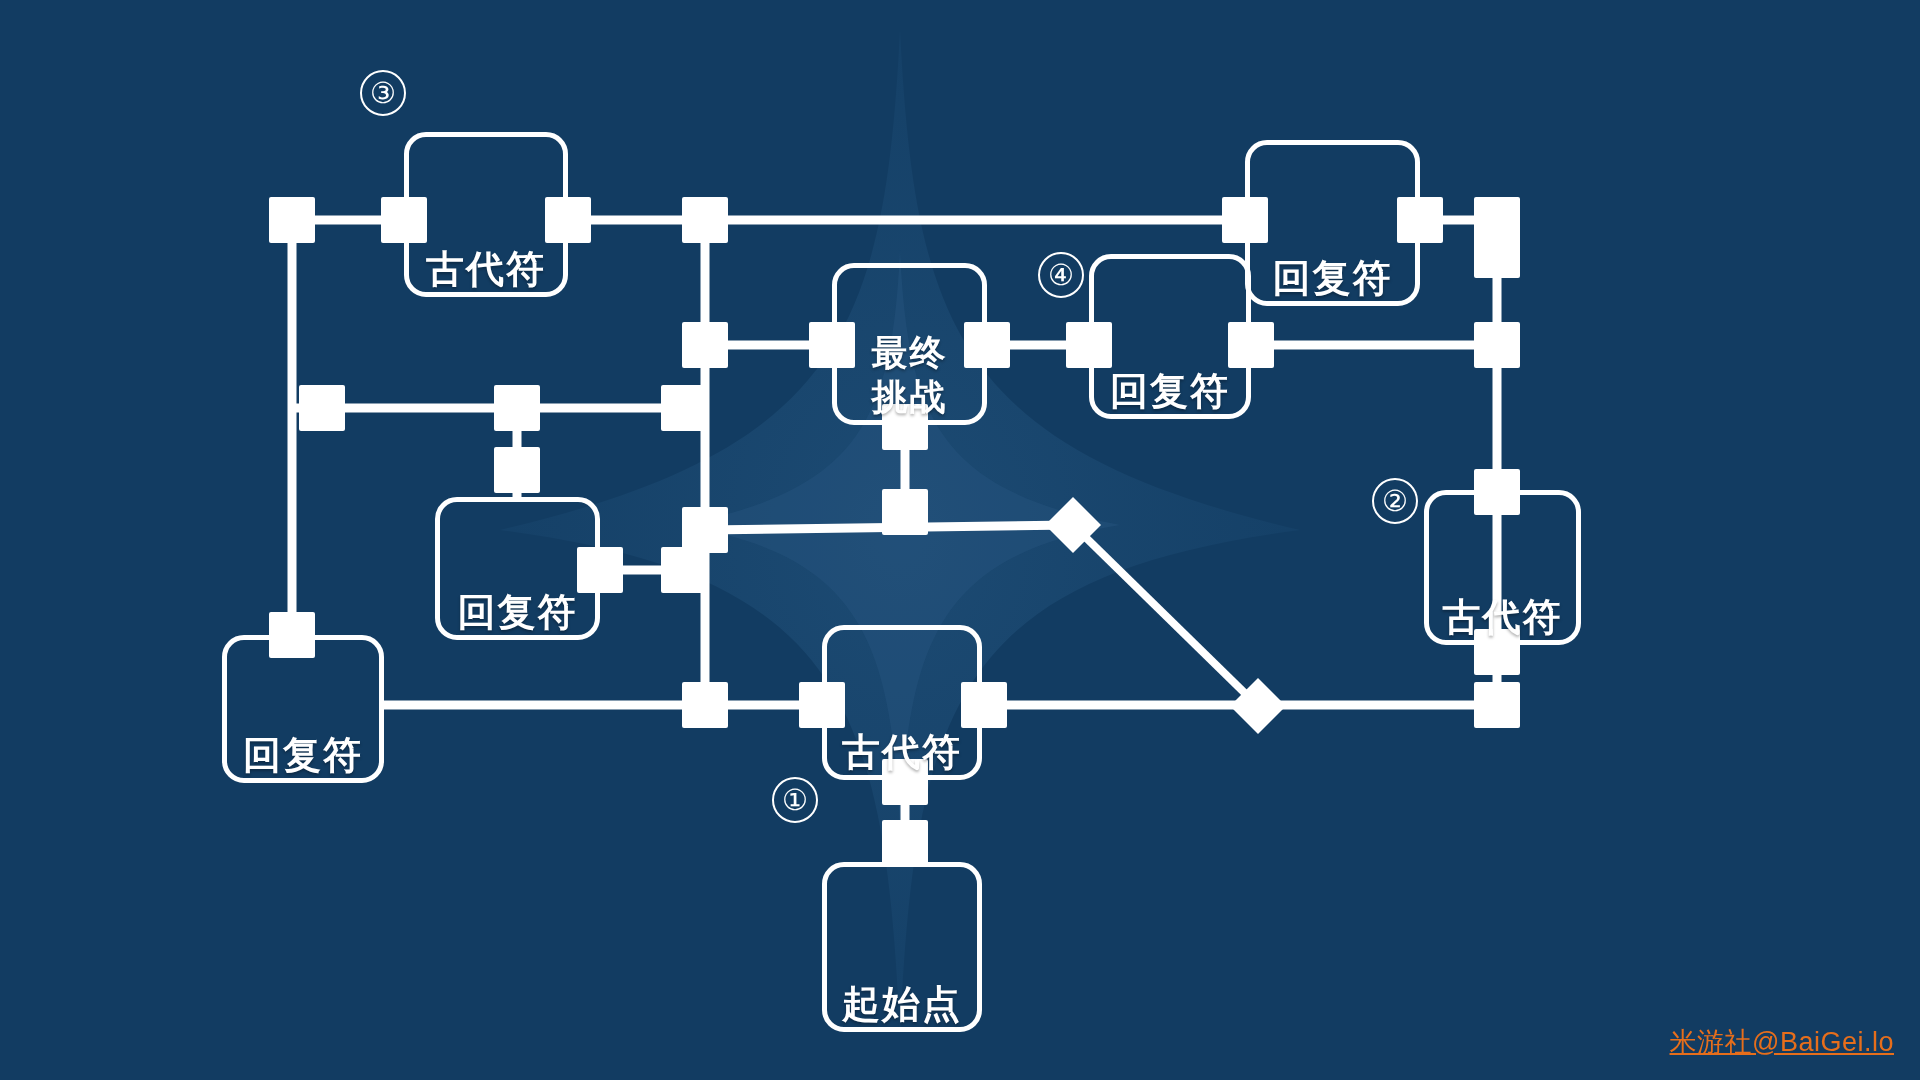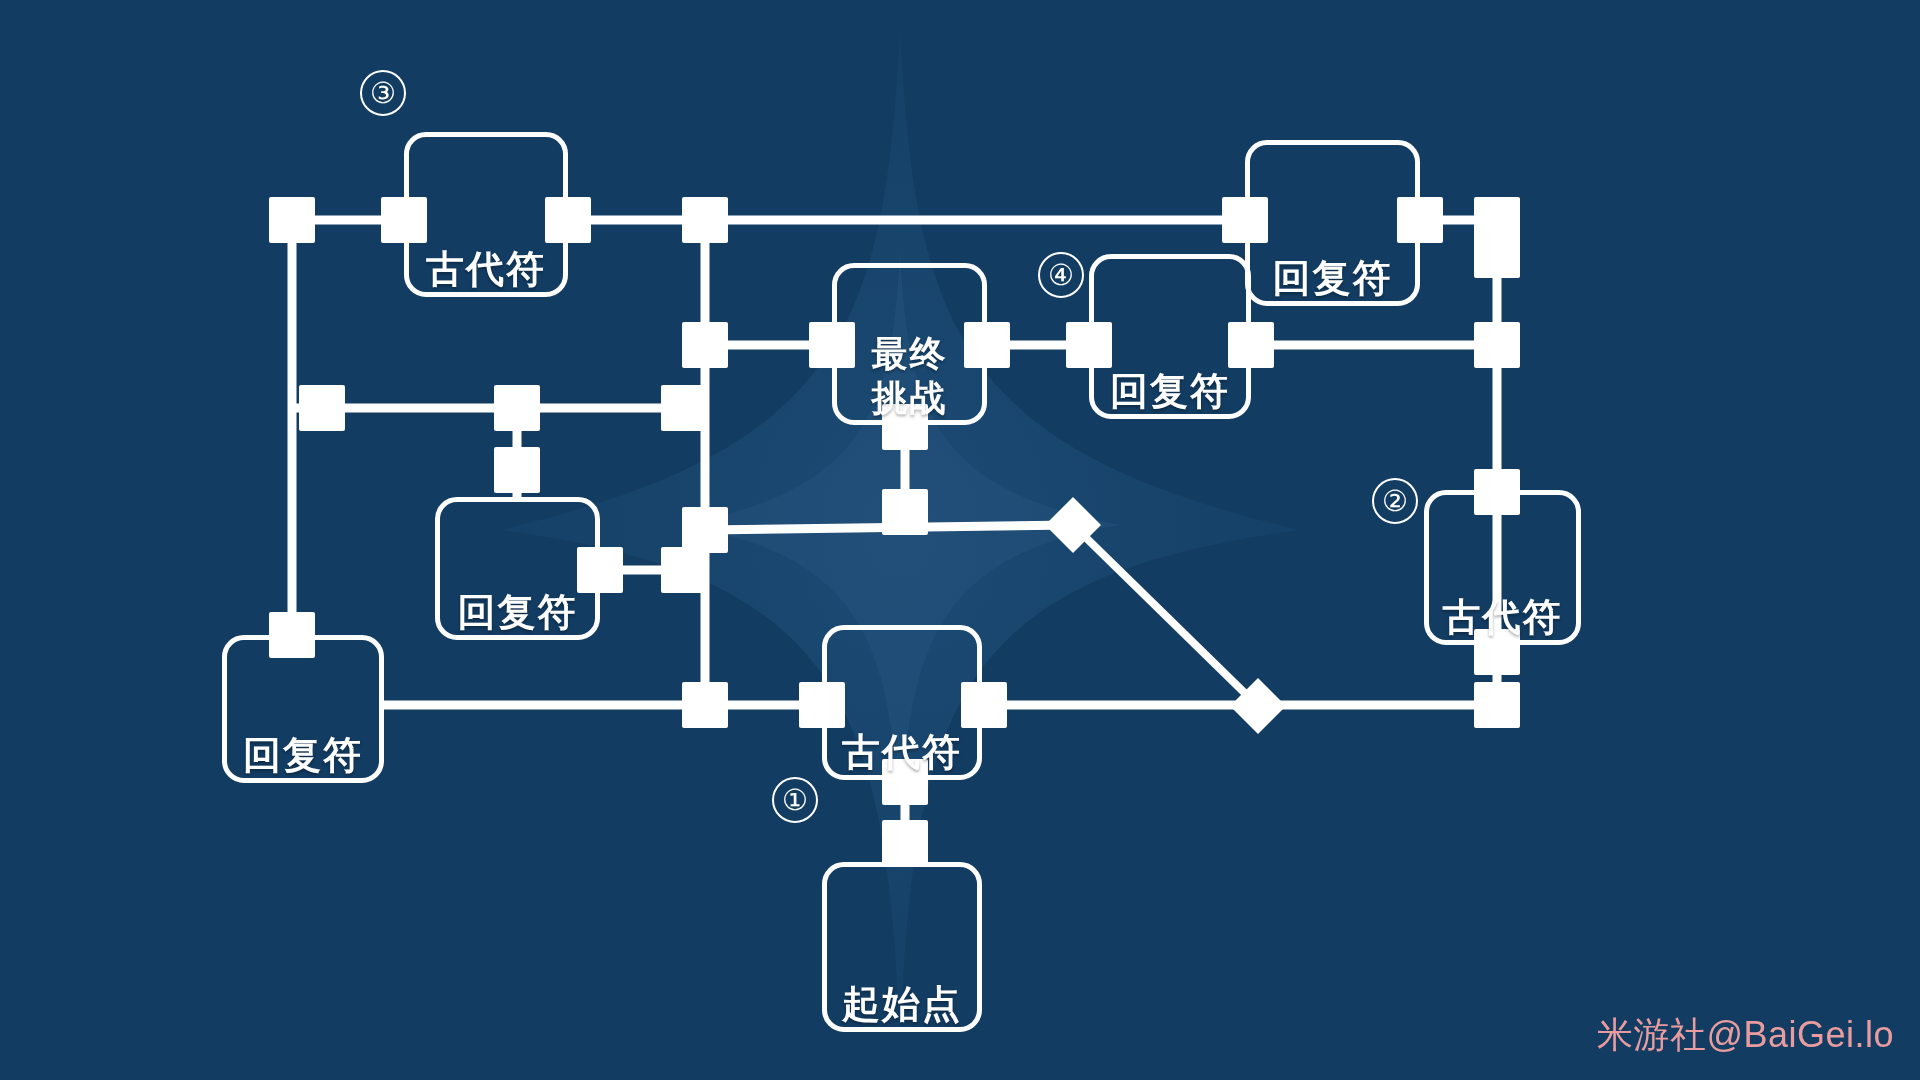"最终" div.node { font-family: none -> Liberation Serif, serif }
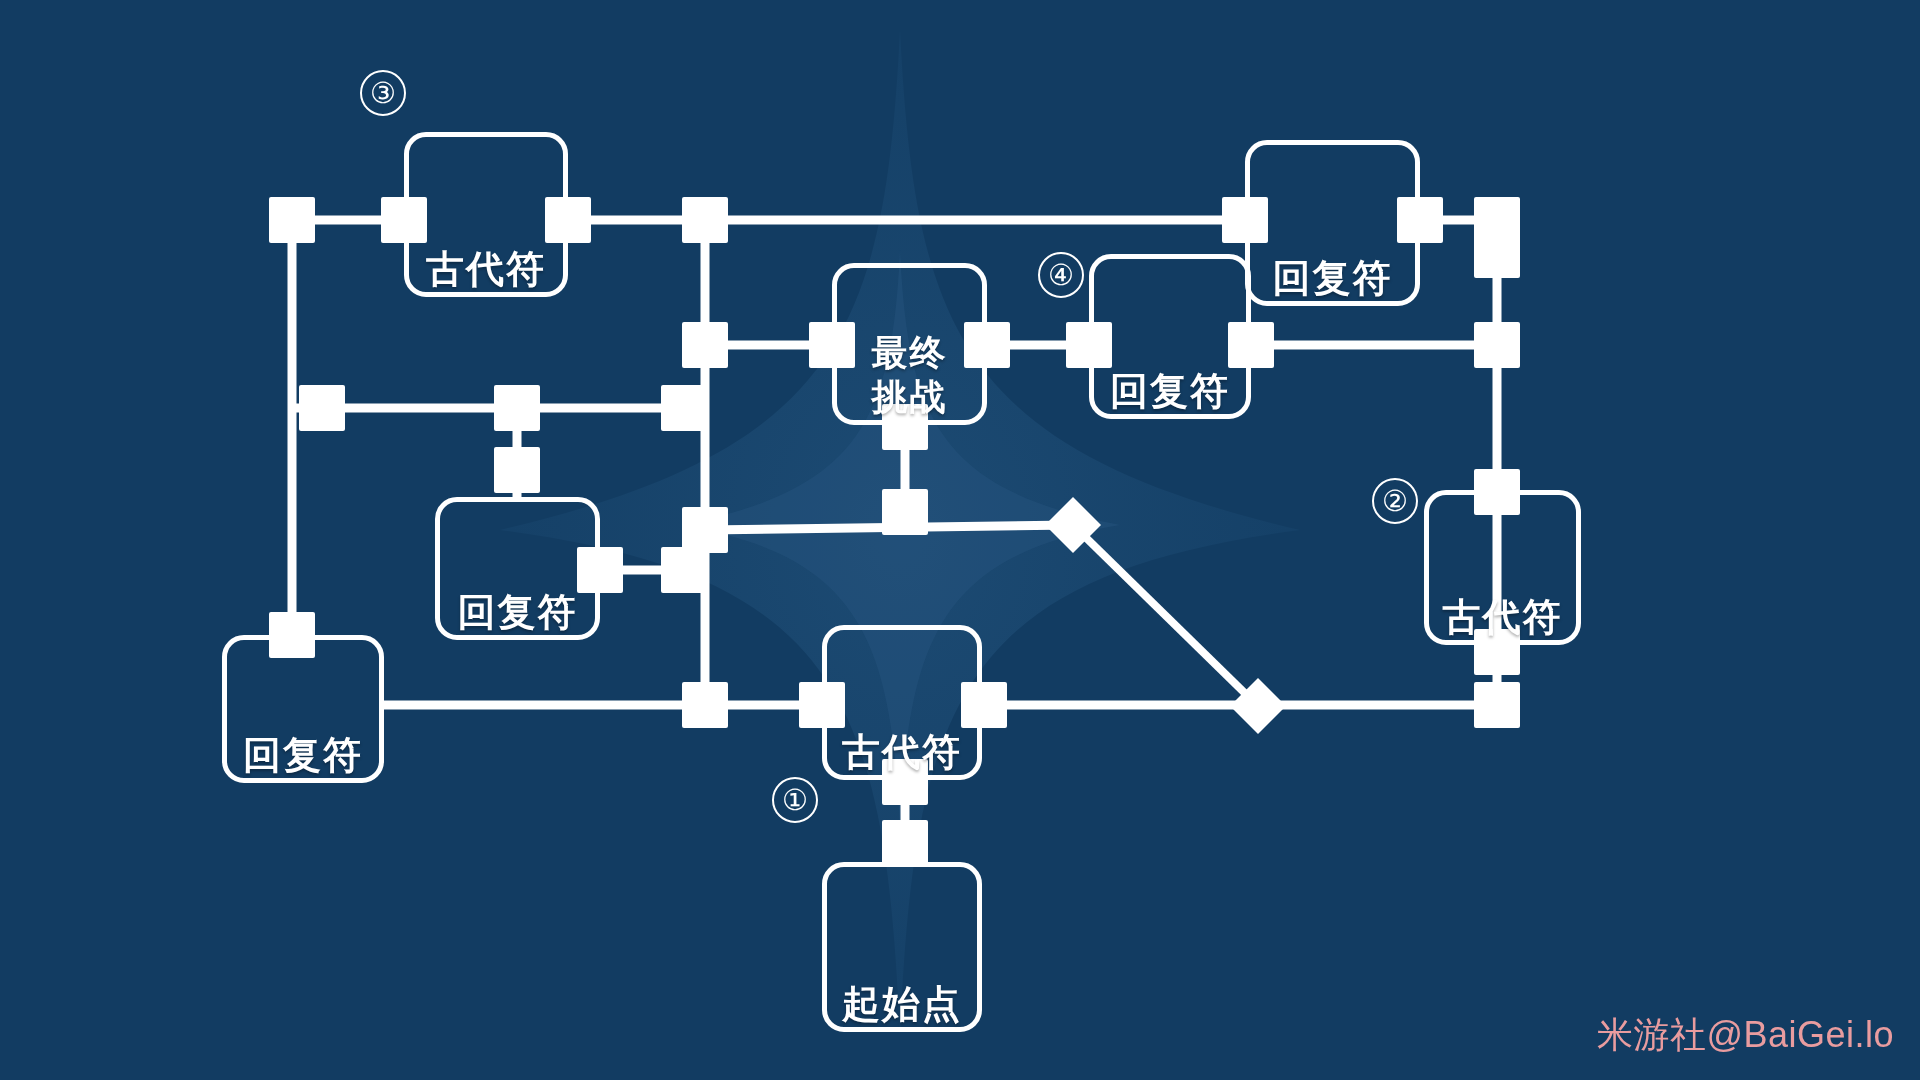"米游社@BaiGei.lo" #watermark { color: #fca5a5 -> #f97316; font-size: 36px -> 27px; text-decoration: none -> underline }
